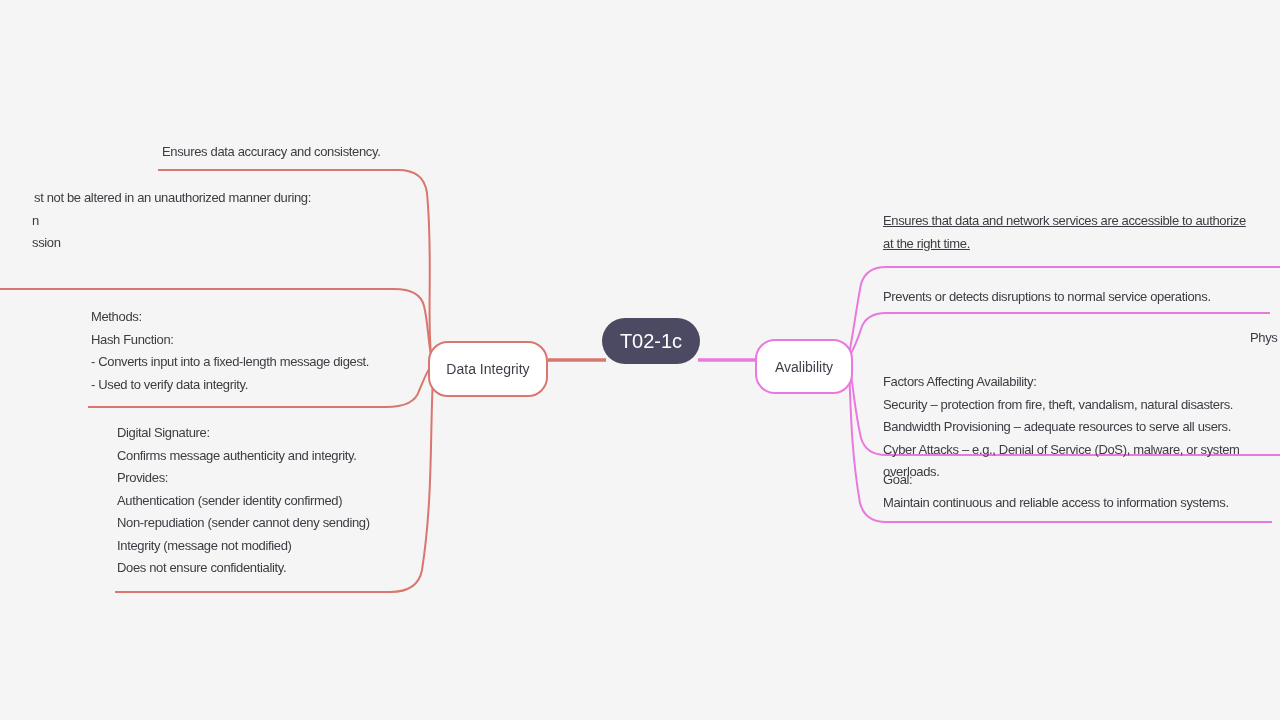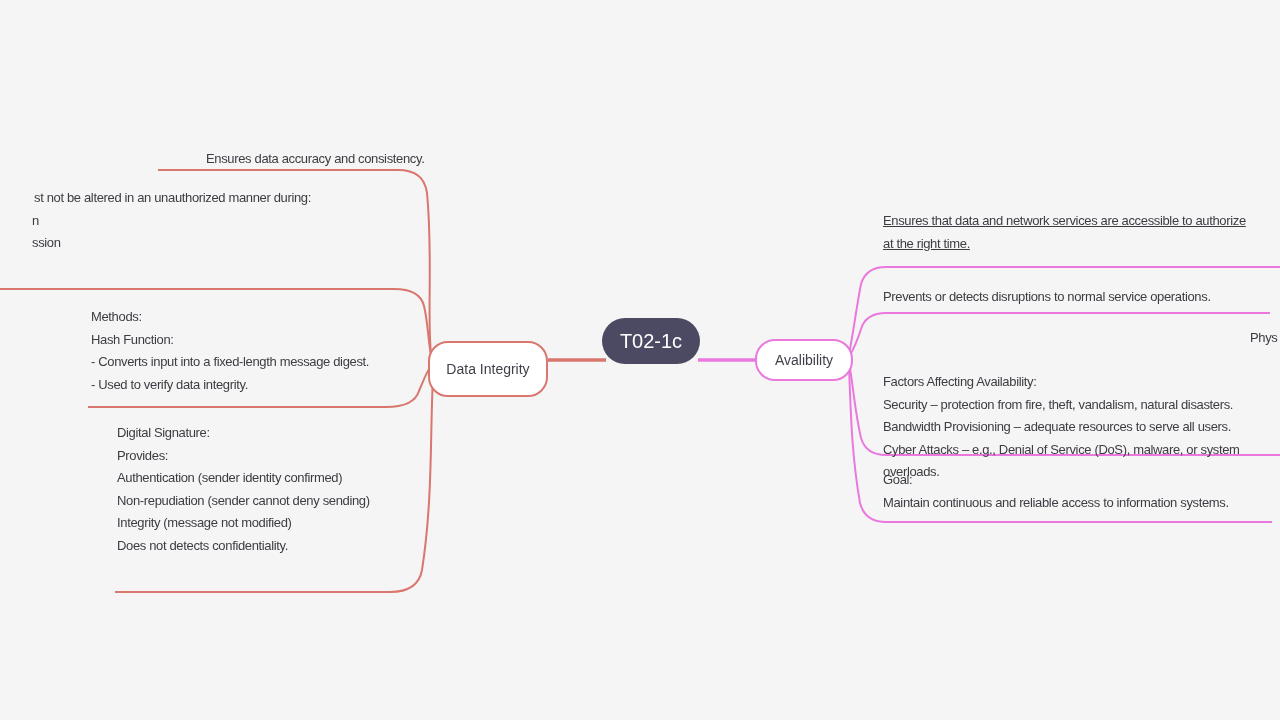"Ensures data accuracy and consistency." div.topic { margin-left: 44px -> none; top: 148px -> 141px }
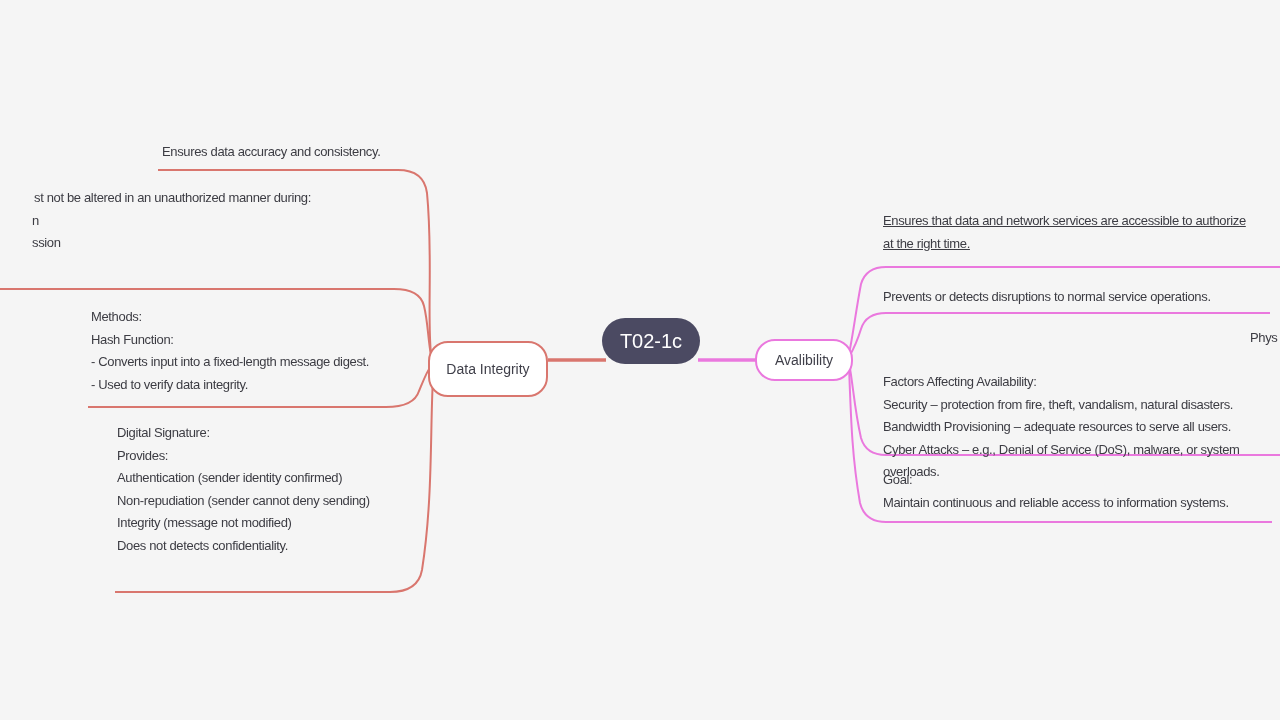"Avalibility" .node-right { height: 42px -> 55px }
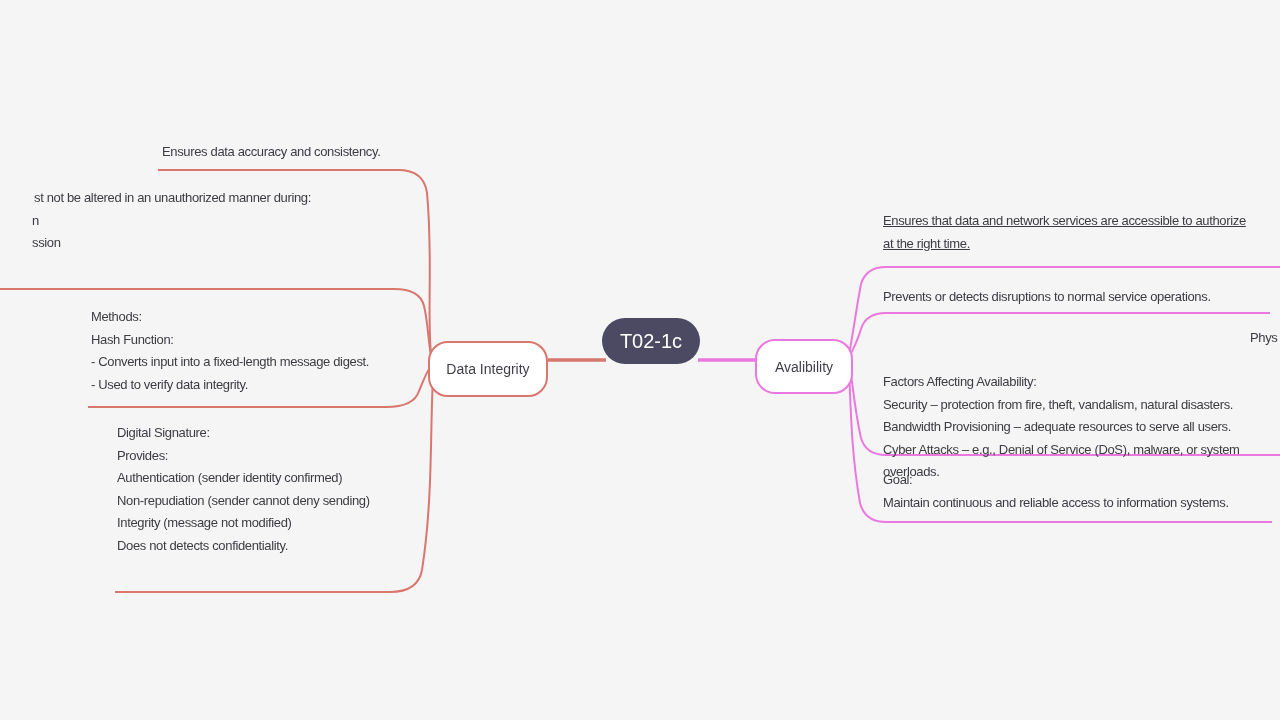"Confirms message authenticity and" div { html: none -> <div>Confirms message authenticity and integrity.</div> }
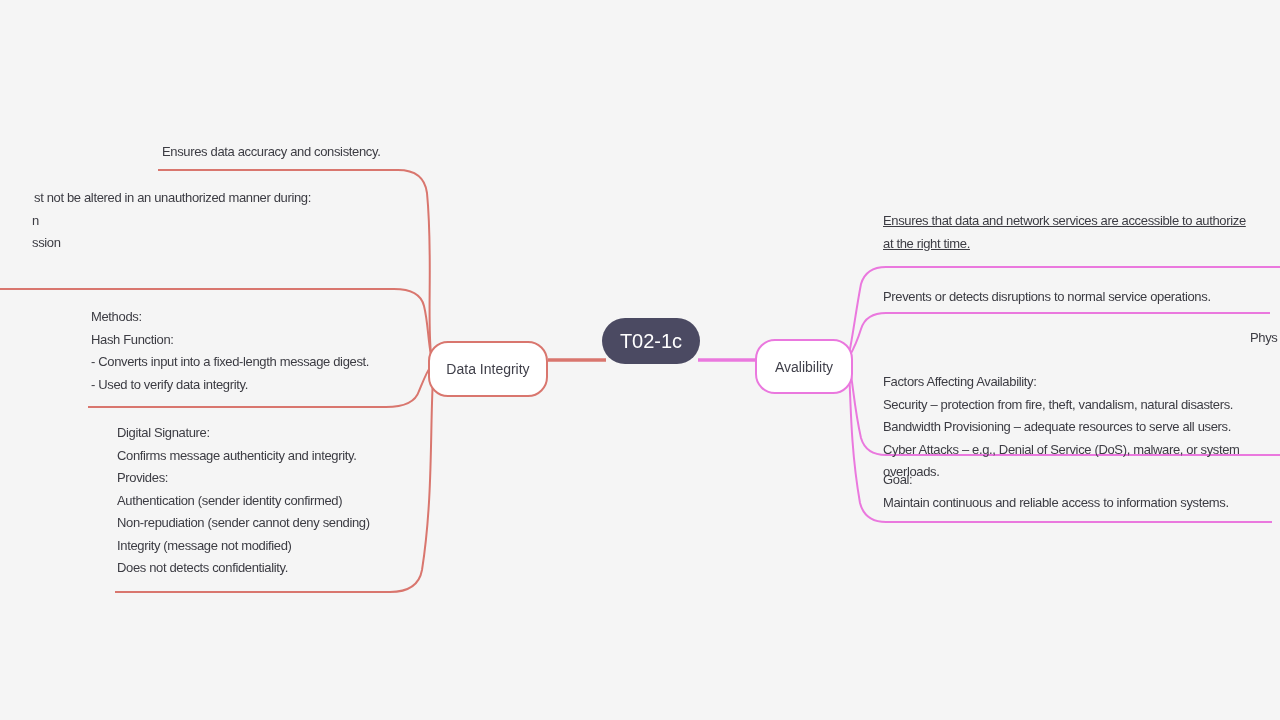"Does not detects confidentiality." div { text: detects -> ensure }
